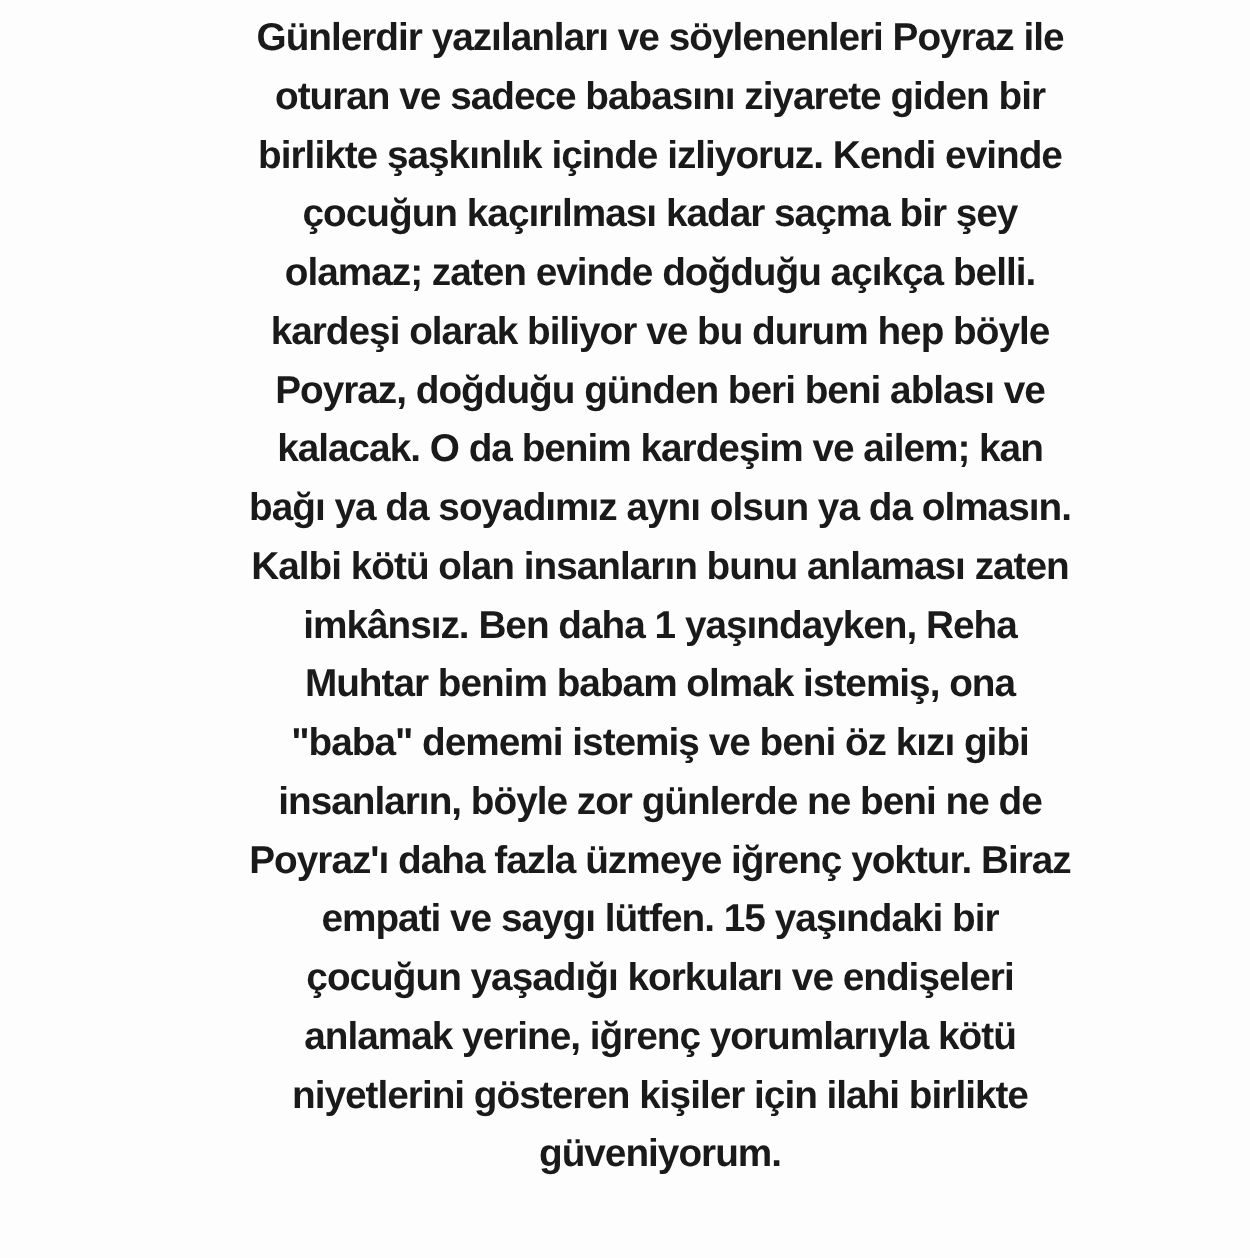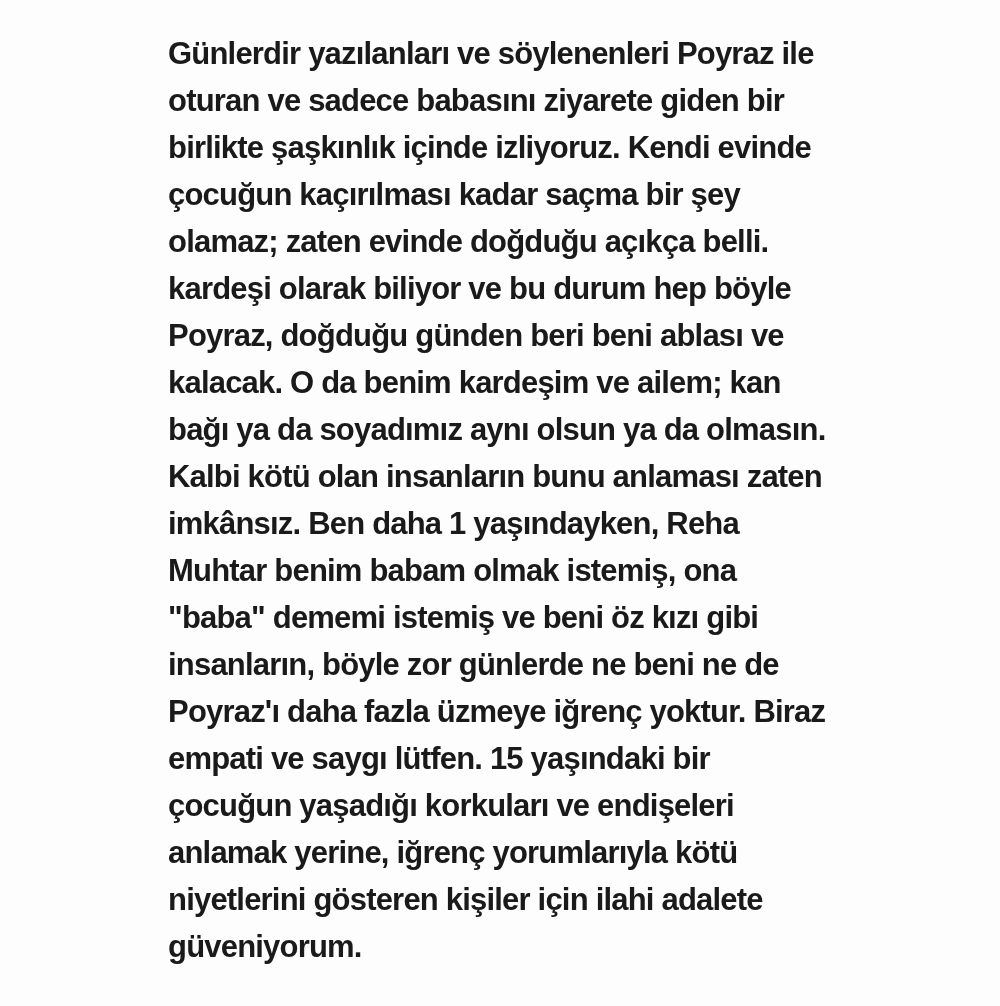"Günlerdir yazılanları ve söylenenleri" .statement { text-align: none -> center; top: 30px -> 6px }
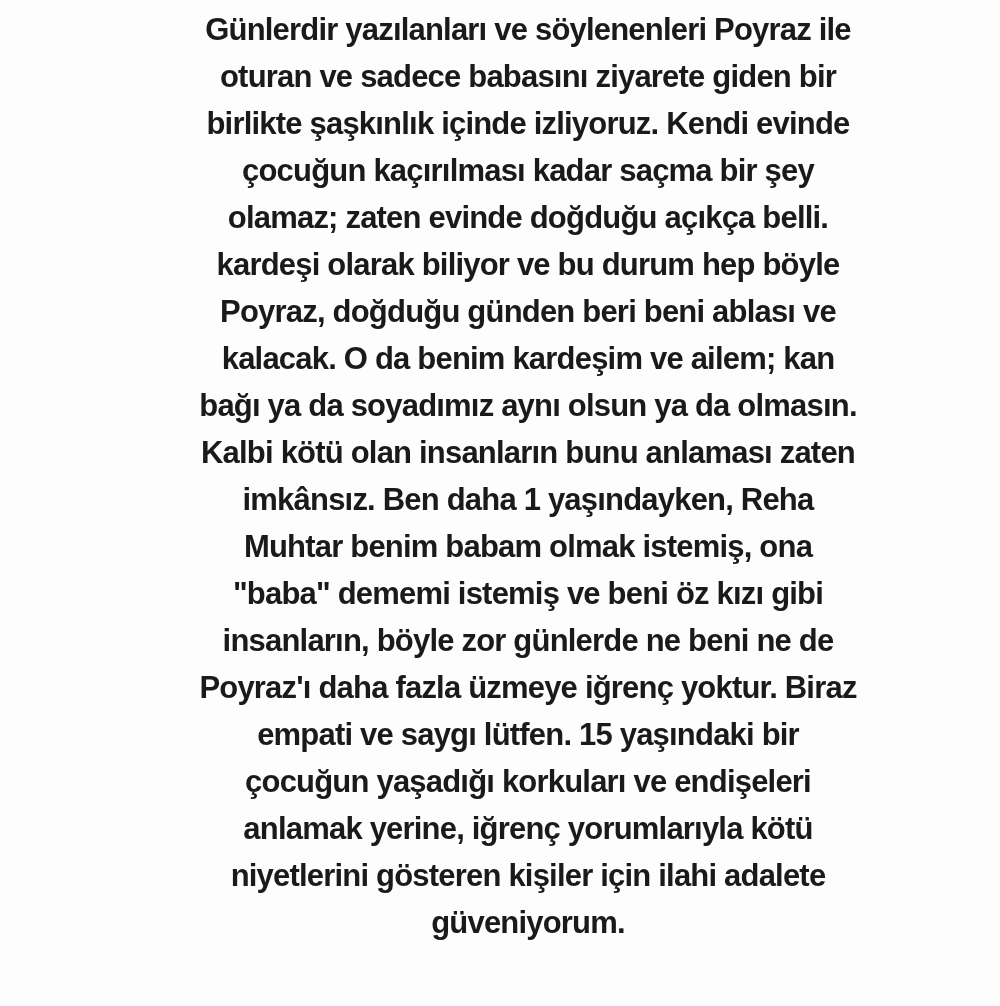"niyetlerini gösteren kişiler için ilahi" div.line { text: adalete -> birlikte }
